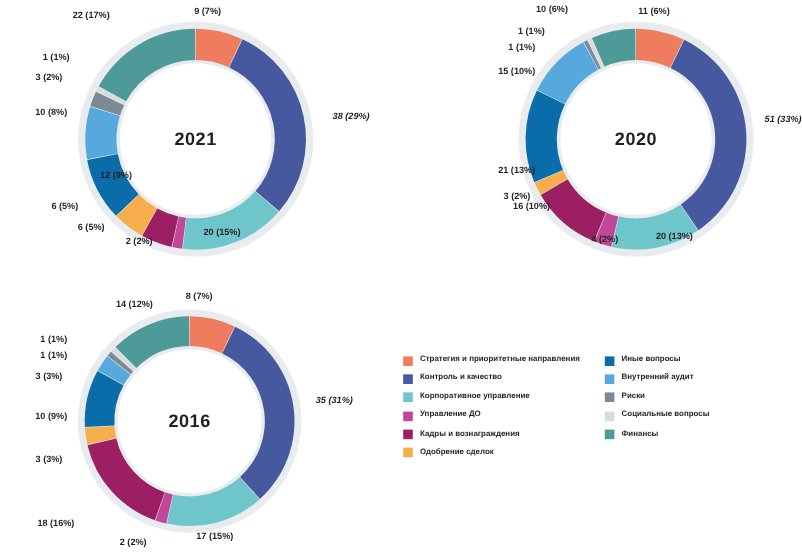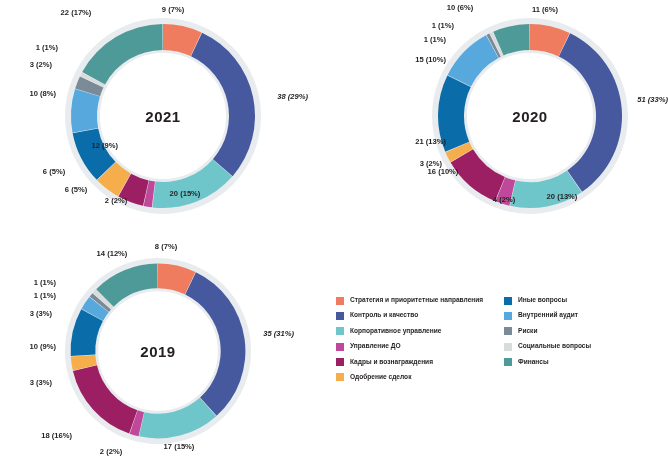"12 (9%)" div.slice-label { left: 12px -> 4px }
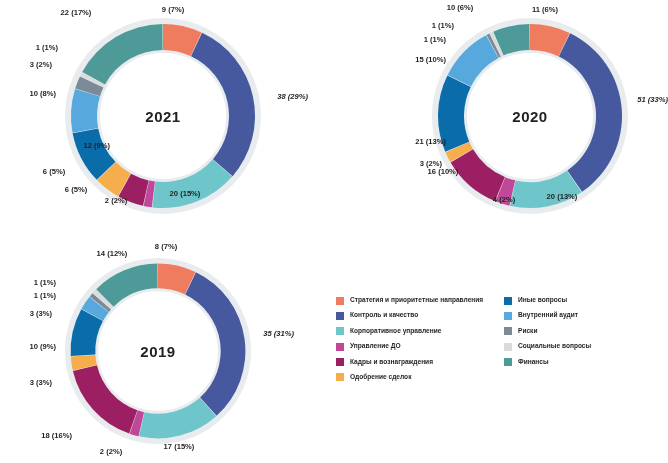"2019" div.center-year { text: 2019 -> 2016 }
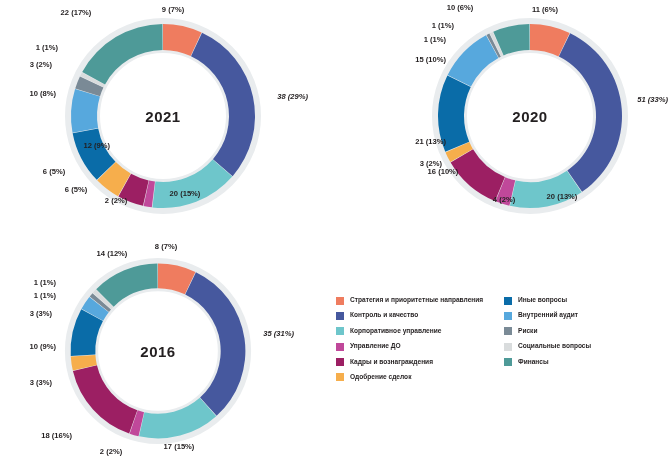"18 (16%)" div.slice-label { padding-left: 10px -> none }
